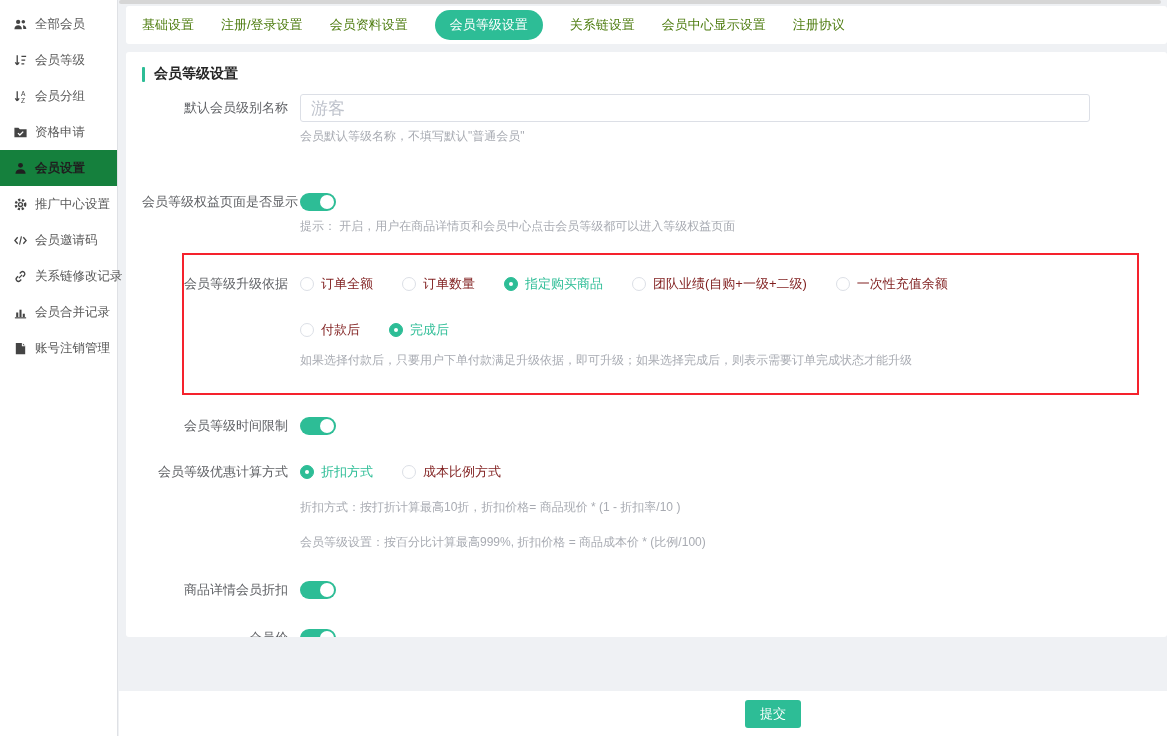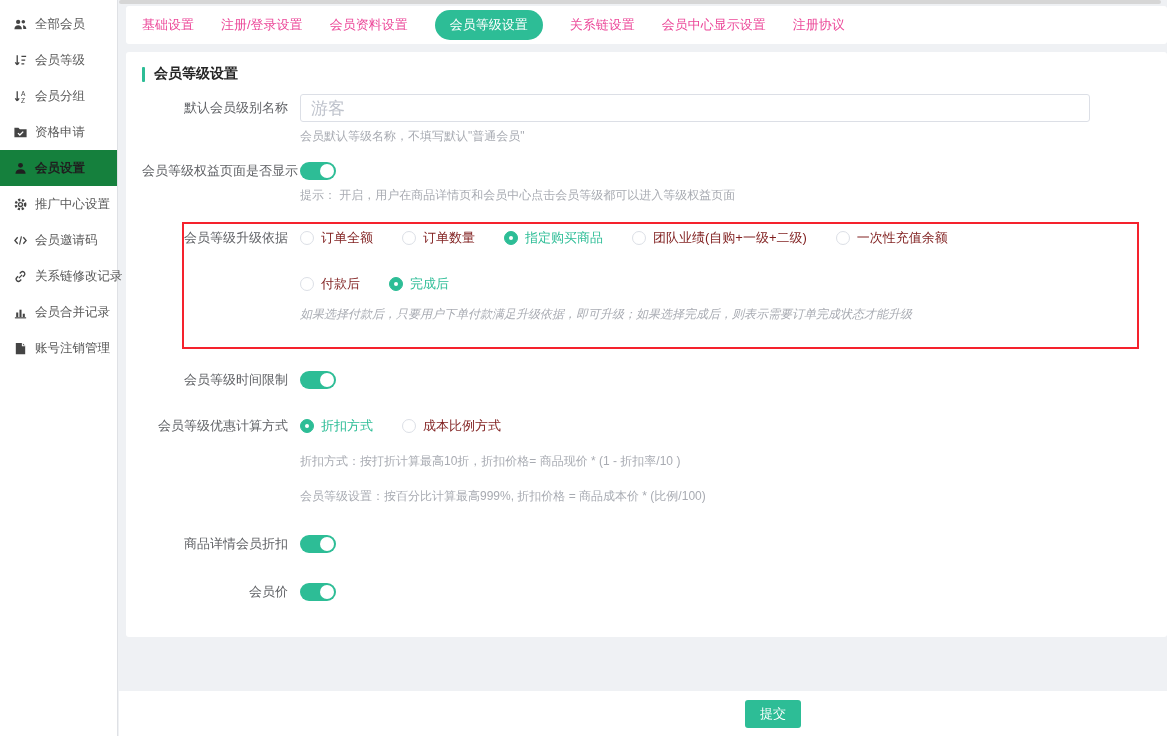"基础设置" .tab { color: #ec4899 -> #4d7c0f }
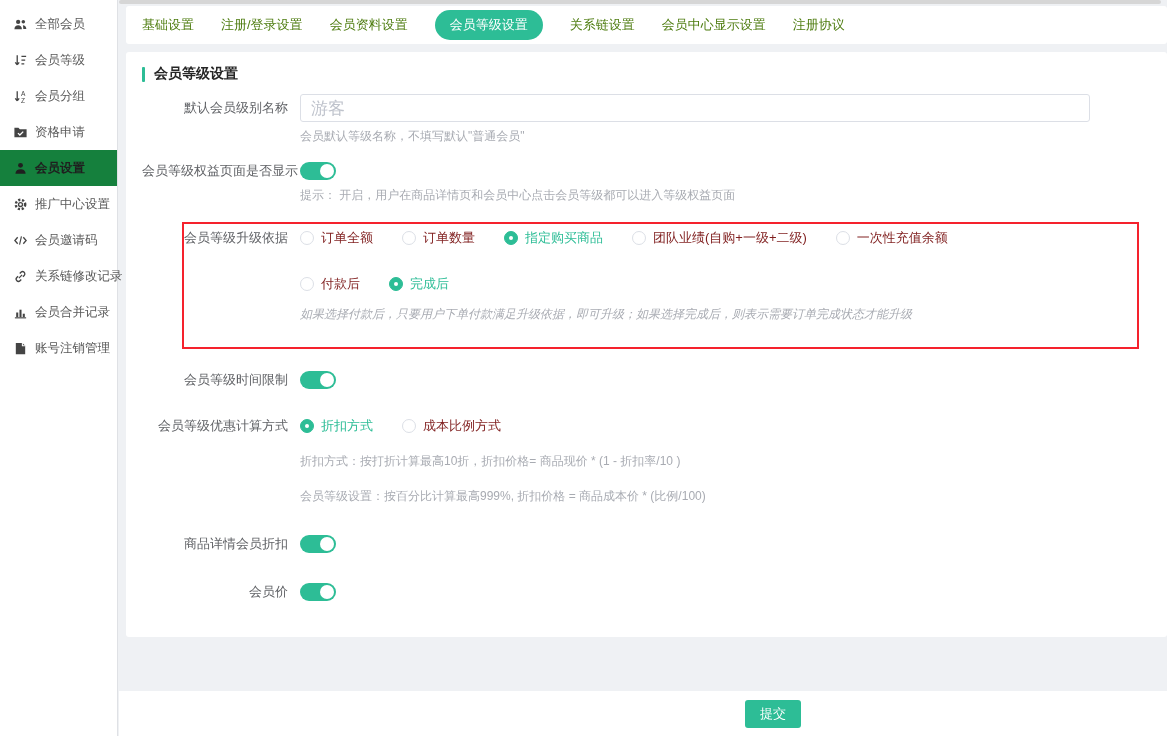"会员等级权益页面是否显示" .mt31 { margin-top: 17px -> 48px }
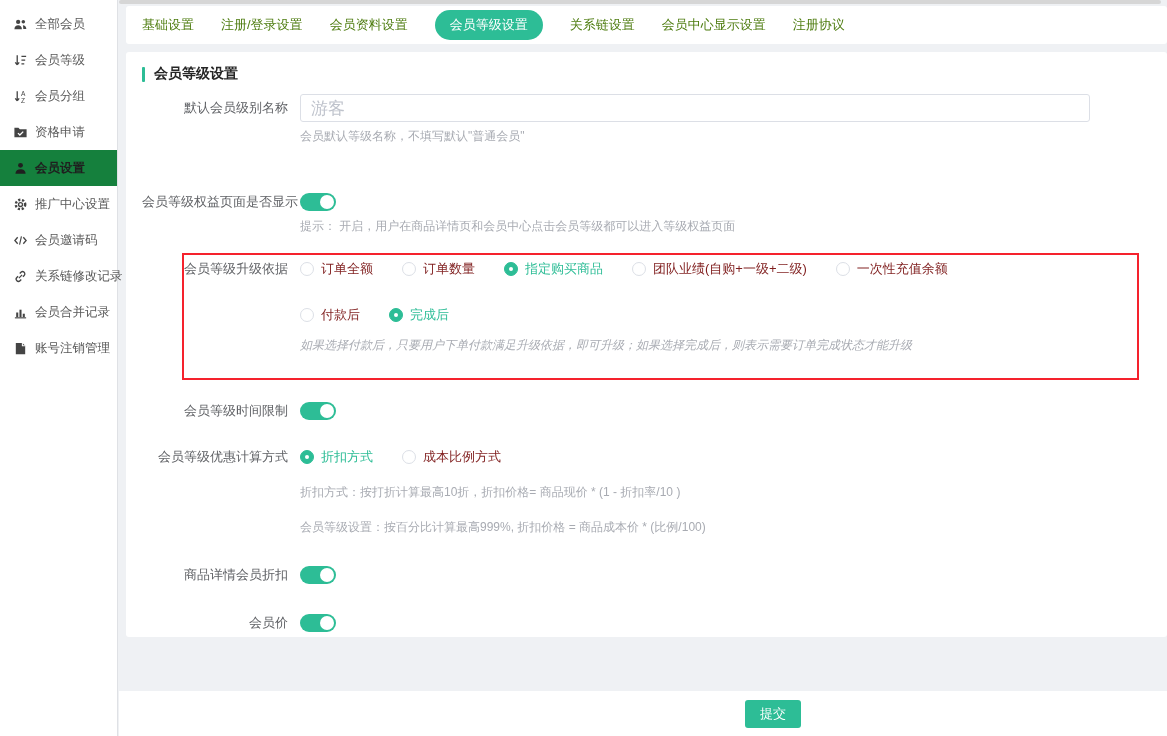"会员等级升级依据" .redbox { padding: 5px 0 24px -> 20px 0 24px }
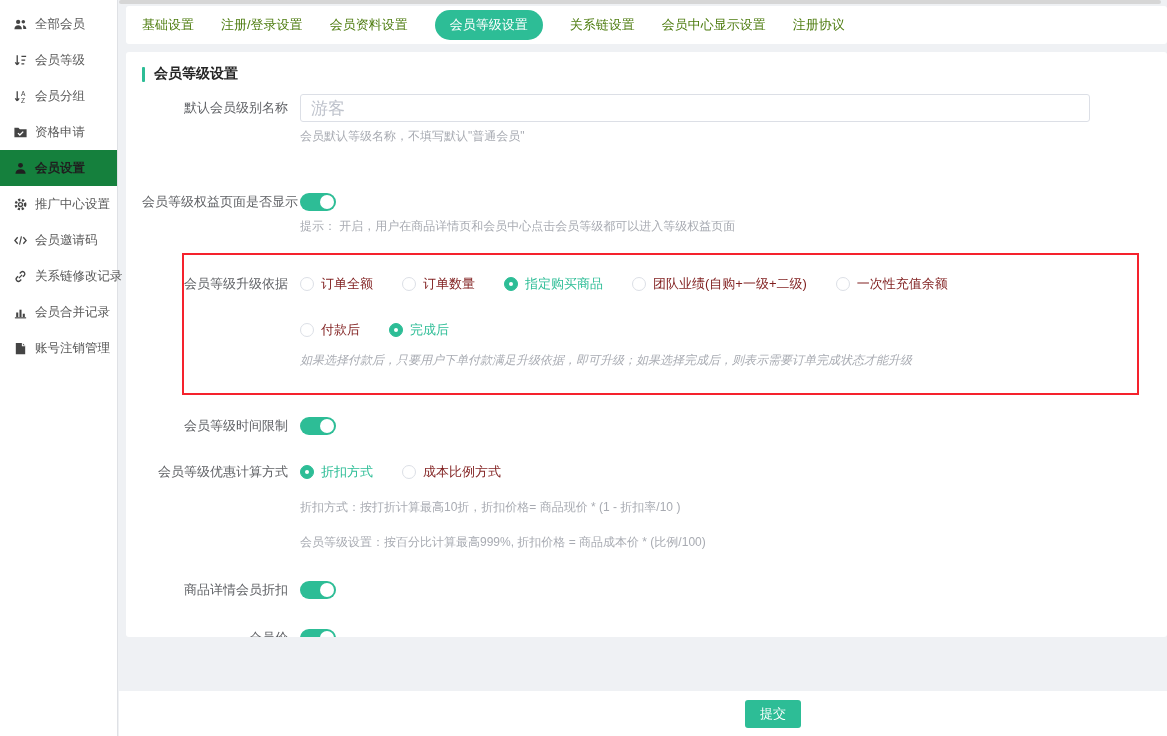"如果选择付款后，只要用户下单付款满足升级依据，即可升级；如果选择完成后，则表示需" .redbox .help { font-style: italic -> none }
